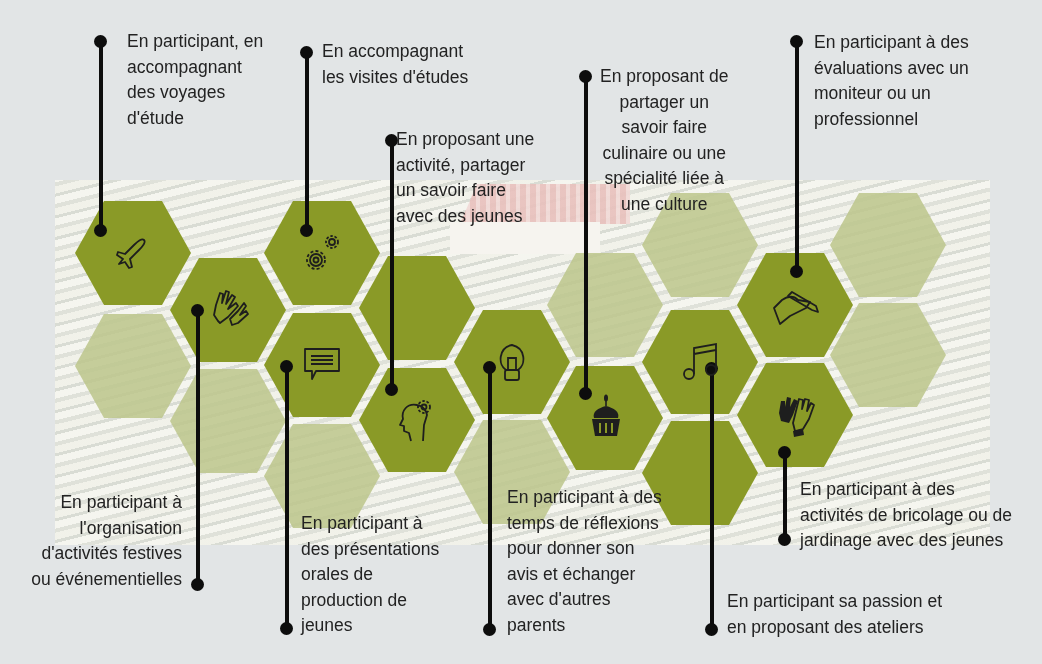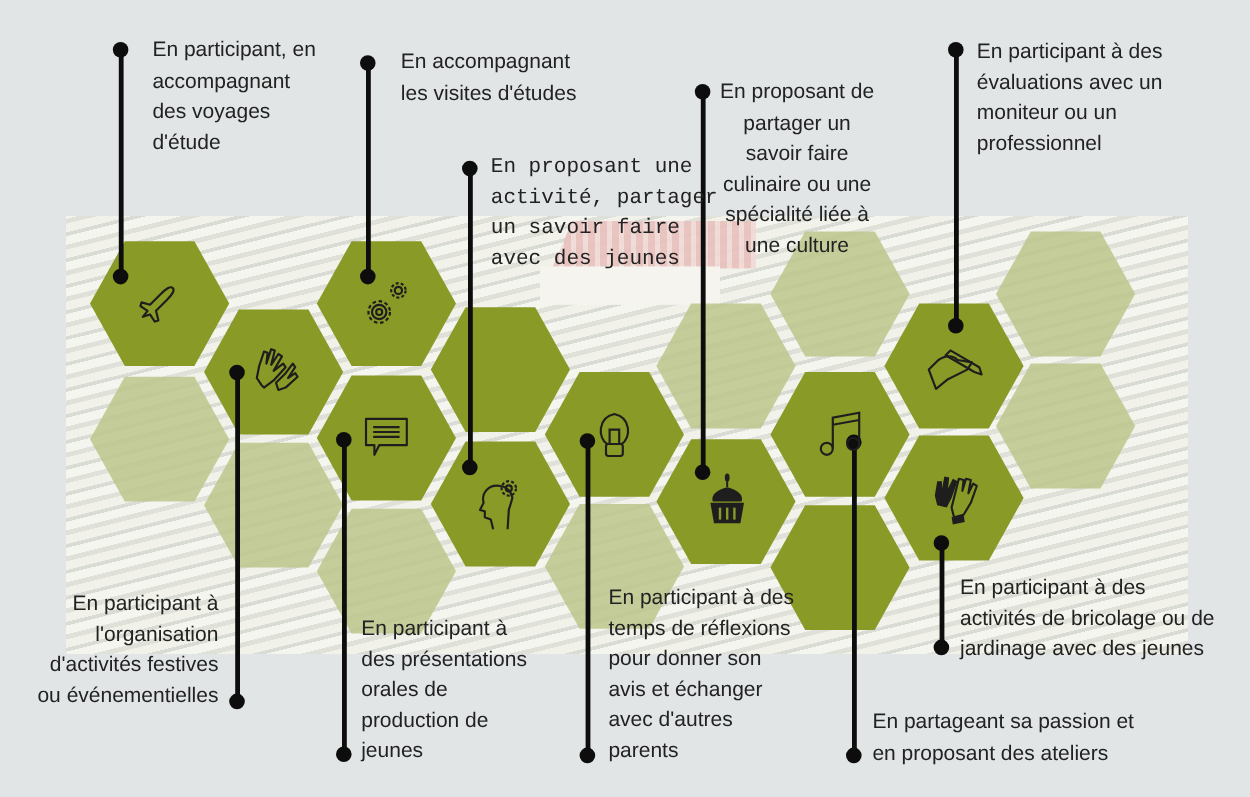"En accompagnant" div.label { margin-left: 12px -> none }
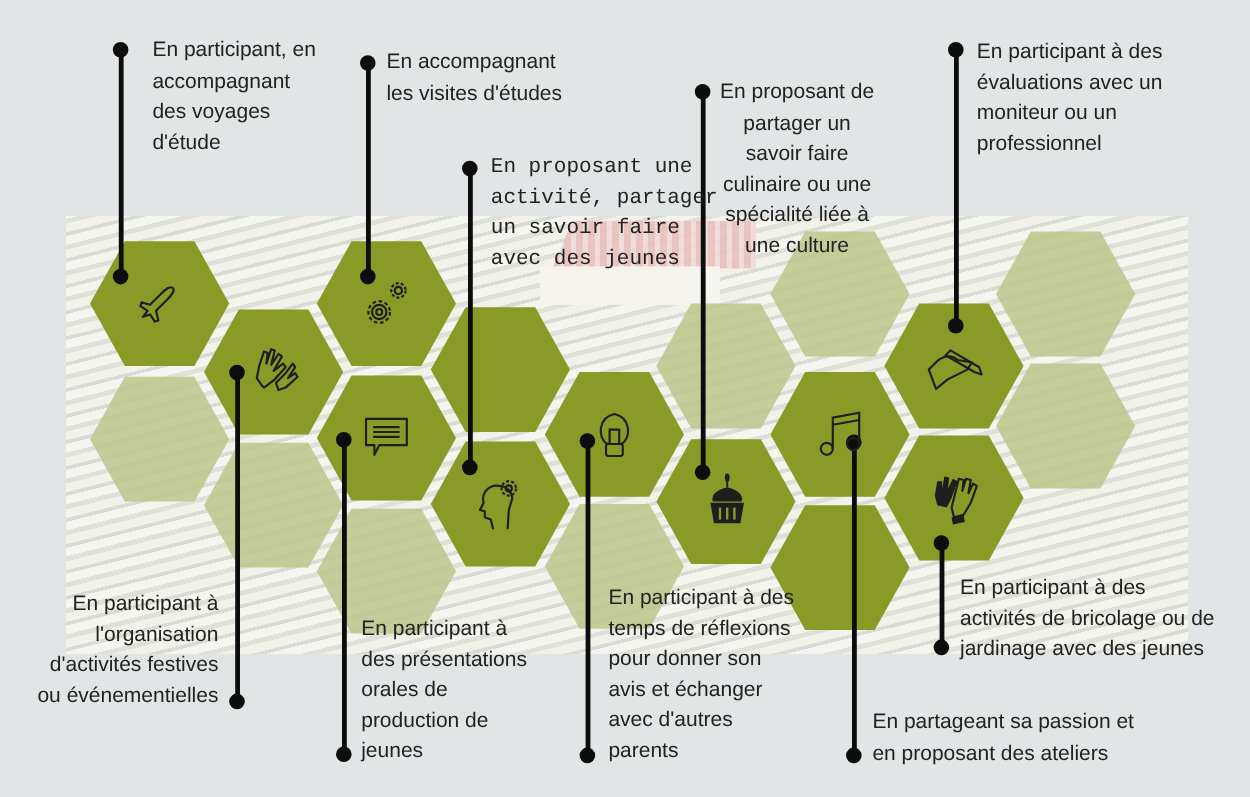"En proposant une" div.label { font-family: Liberation Mono, monospace -> none; left: 409px -> 396px }
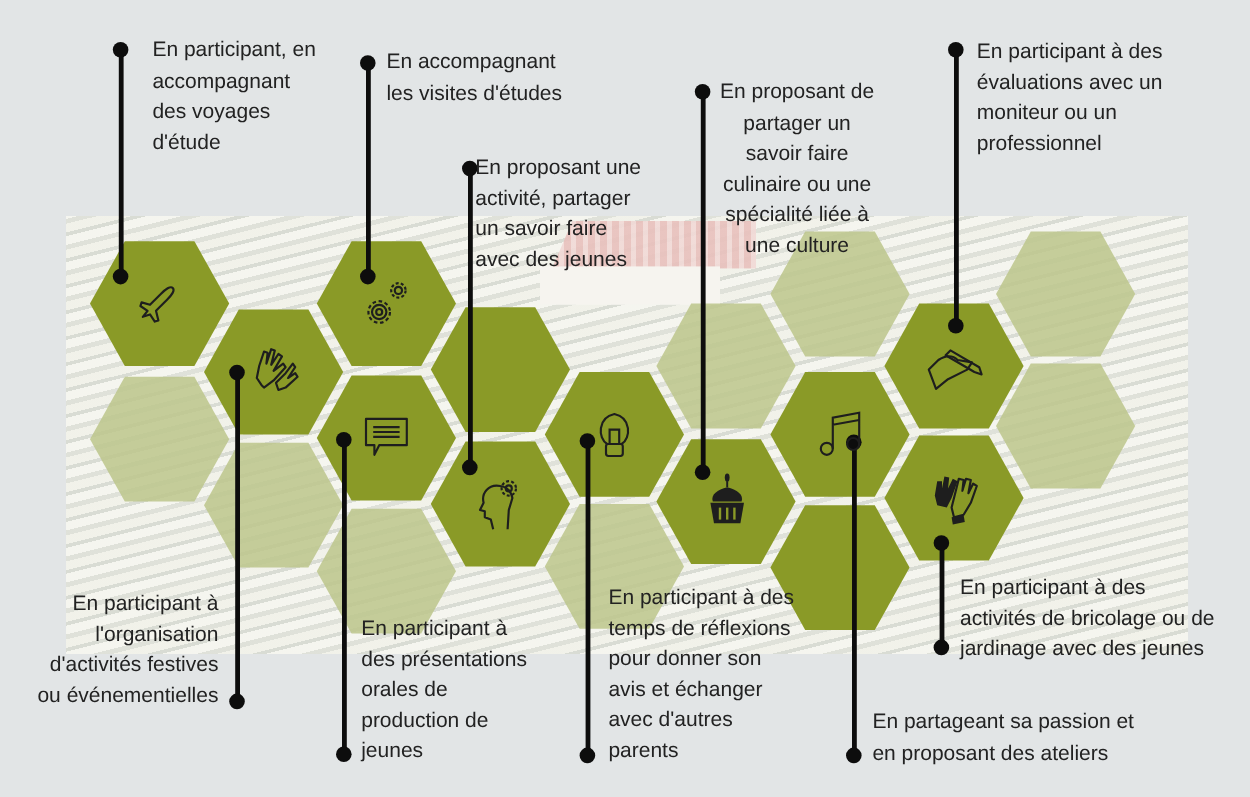"En partageant sa passion et" div.label { text: partageant -> participant }
